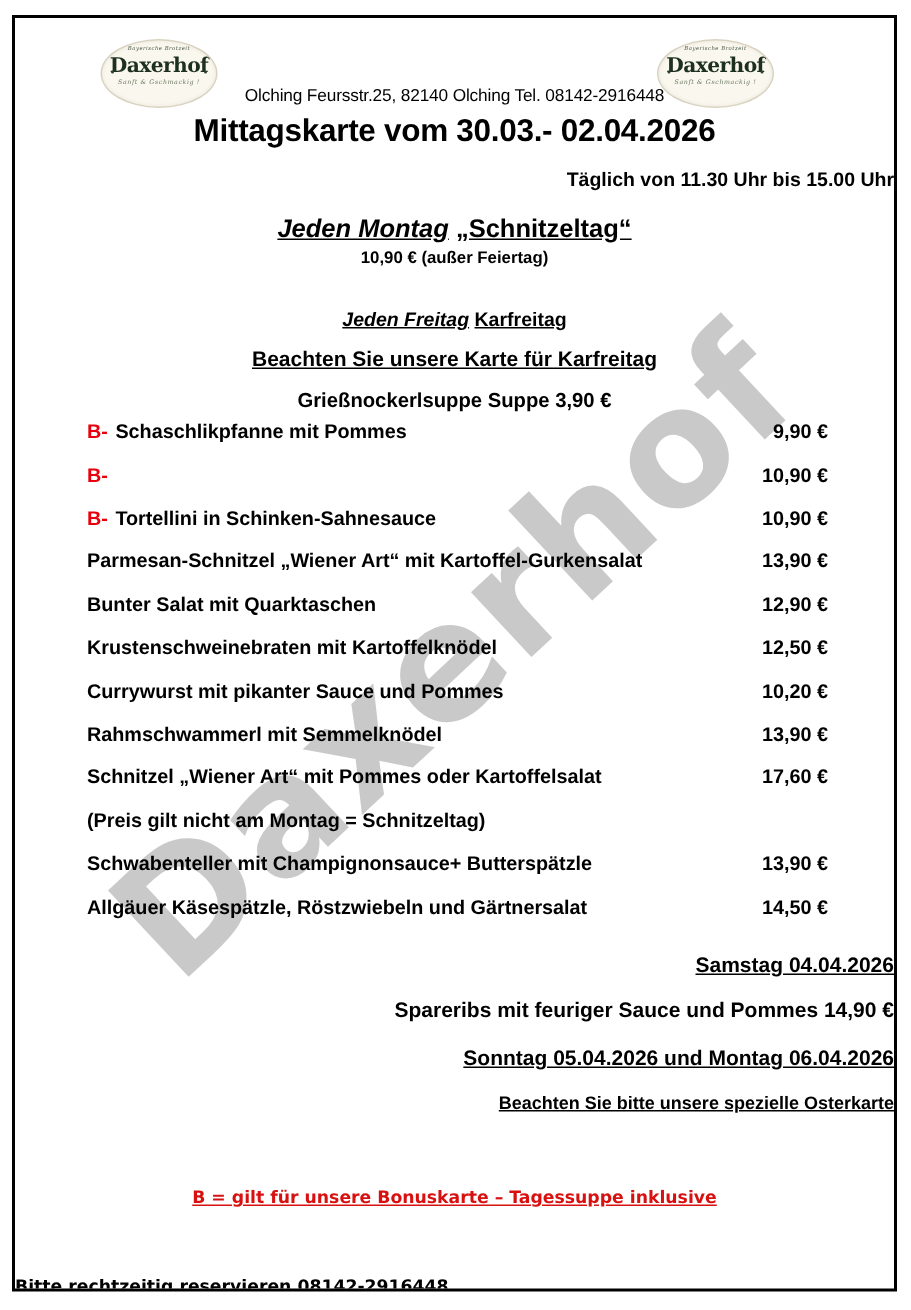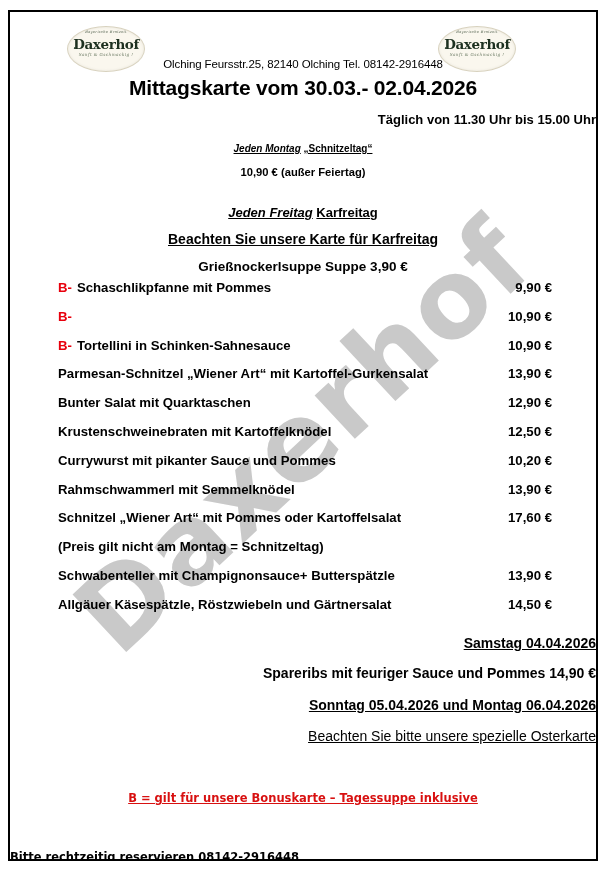"Jeden Montag „Schnitzeltag“" .promo-monday { font-size: 10px -> 17px }
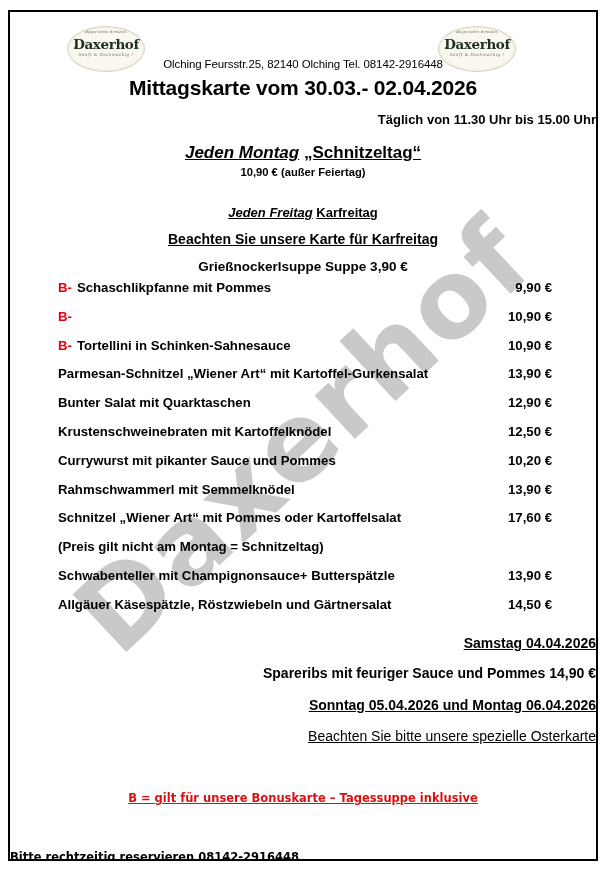"Beachten Sie bitte unsere spezielle" .easter-note { font-size: 14px -> 12px; font-weight: 400 -> 700 }
